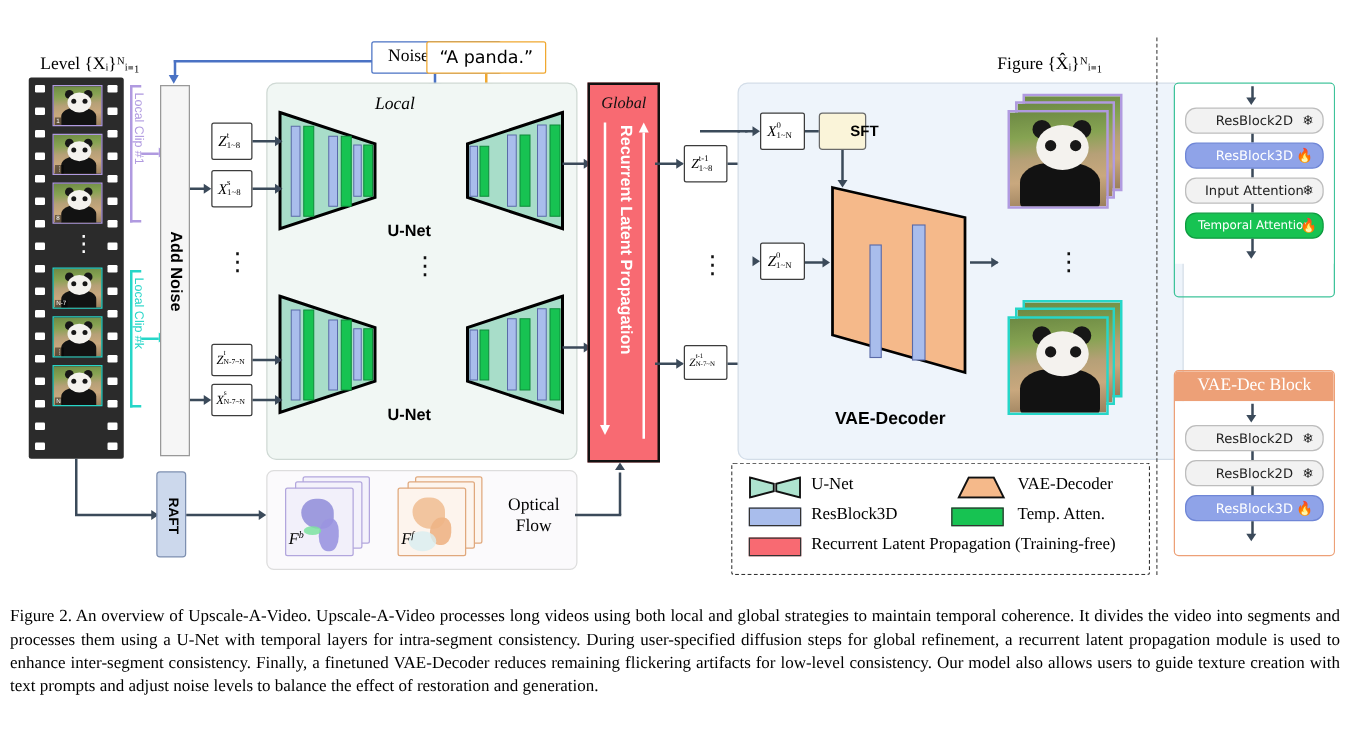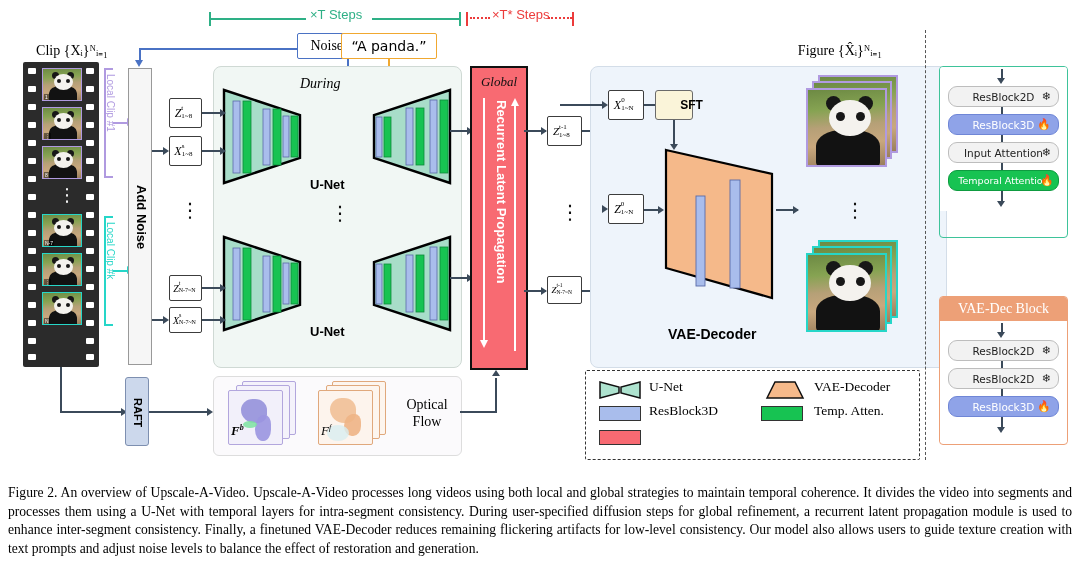"×T Steps" div.steprow { html: <div> <div></div> <div></div> <div>×T Steps</div> <div></div> <div></div> <div></div> <div></div> <div>×T* Steps</div> <div></div> <div></div> </div> -> none }
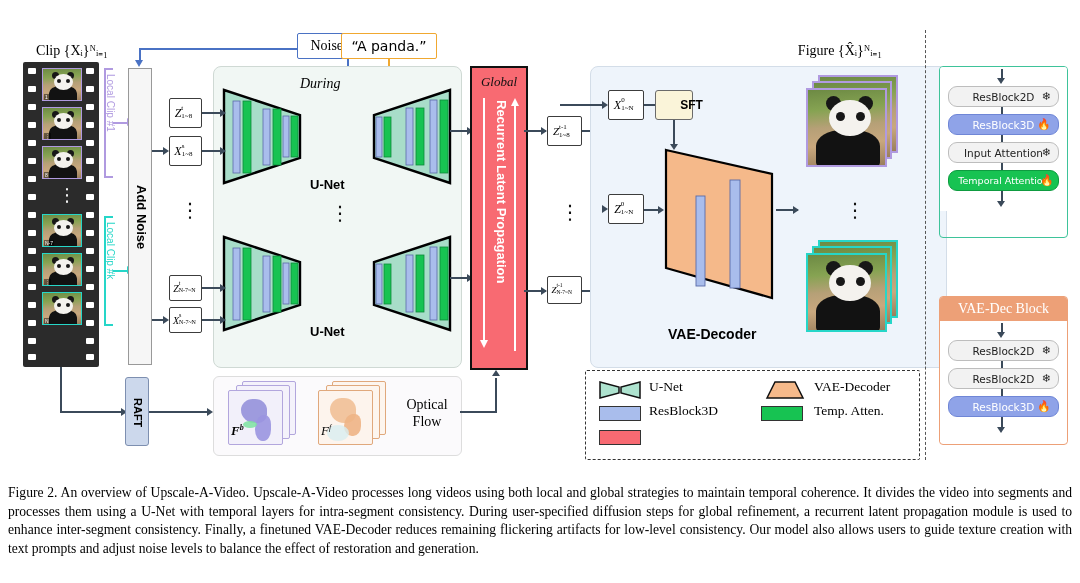"Clip {Xᵢ}ᴺᵢ₌₁" div.abs { text: Clip -> Level }
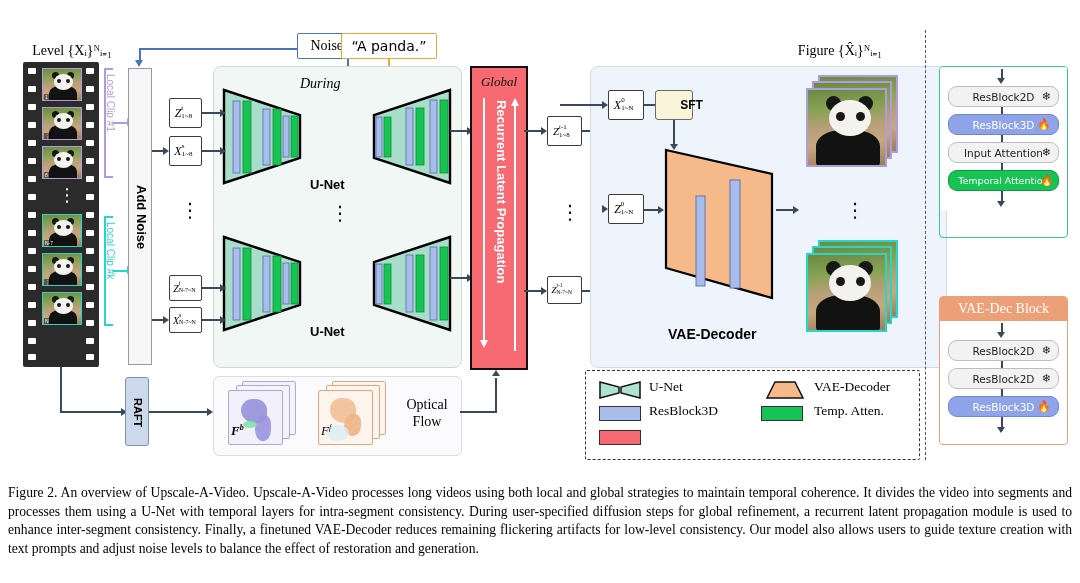"During" div.abs { text: During -> Local }
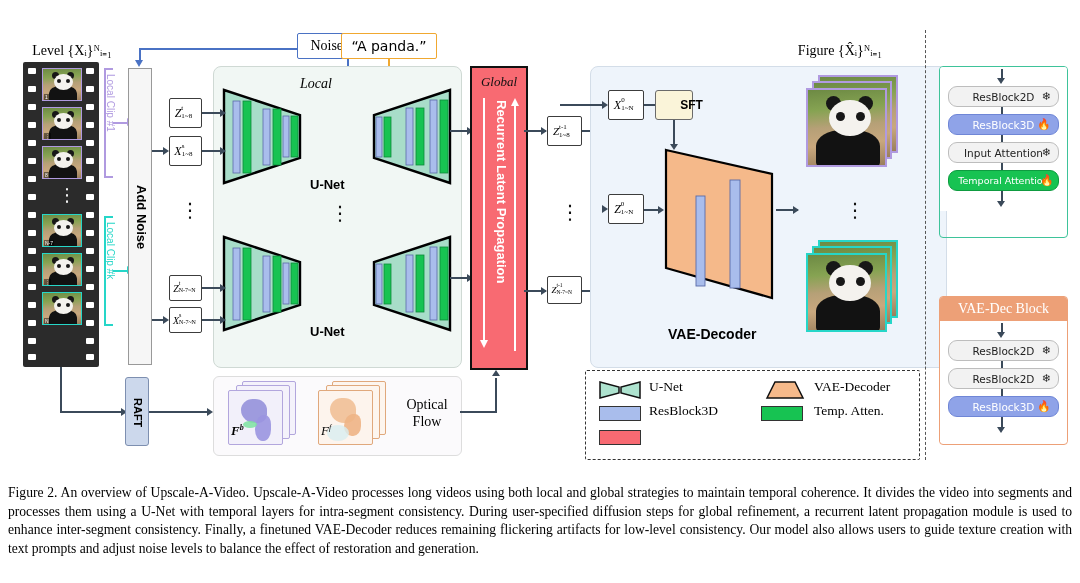"Fb" div.abs { font-weight: bold -> none }
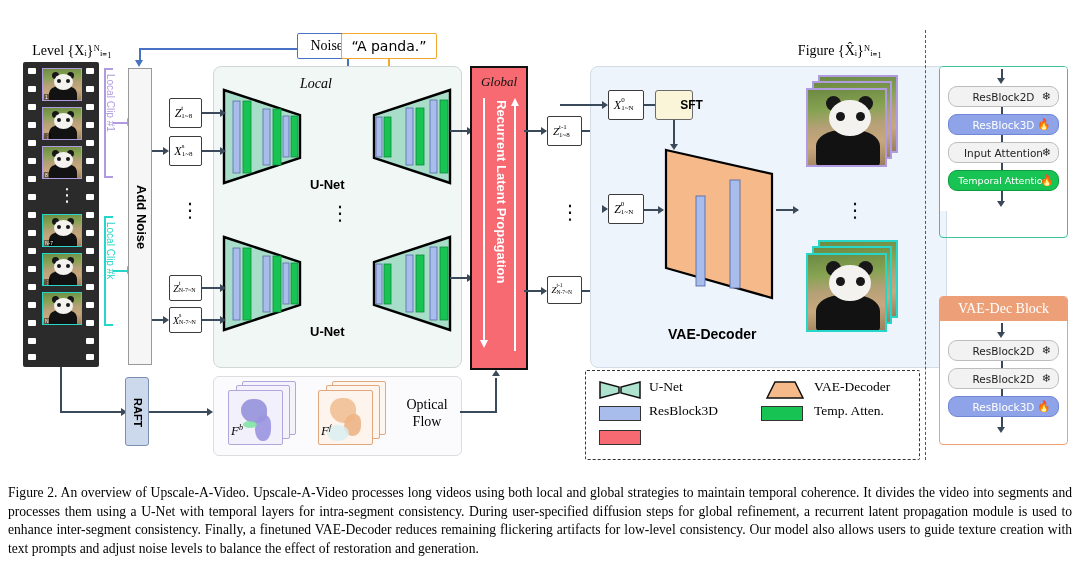"Recurrent Latent Propagation (Training-free)" div.lgtext { html: none -> <div>Recurrent Latent Propagation (Training-free)</div> }
